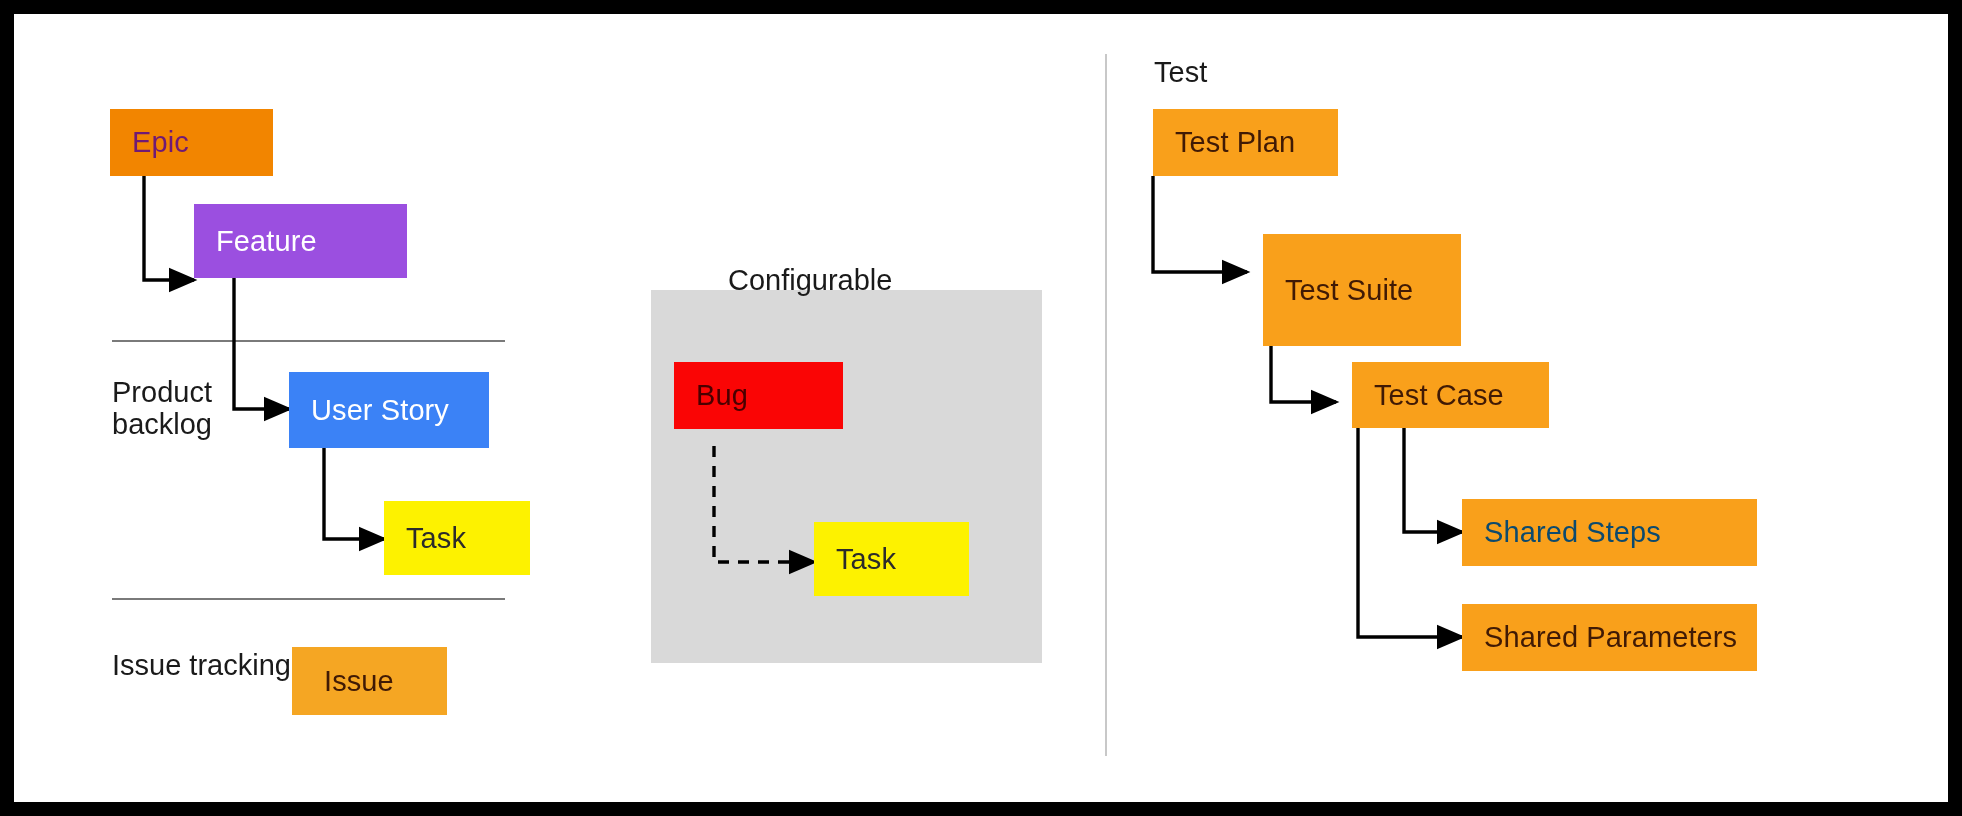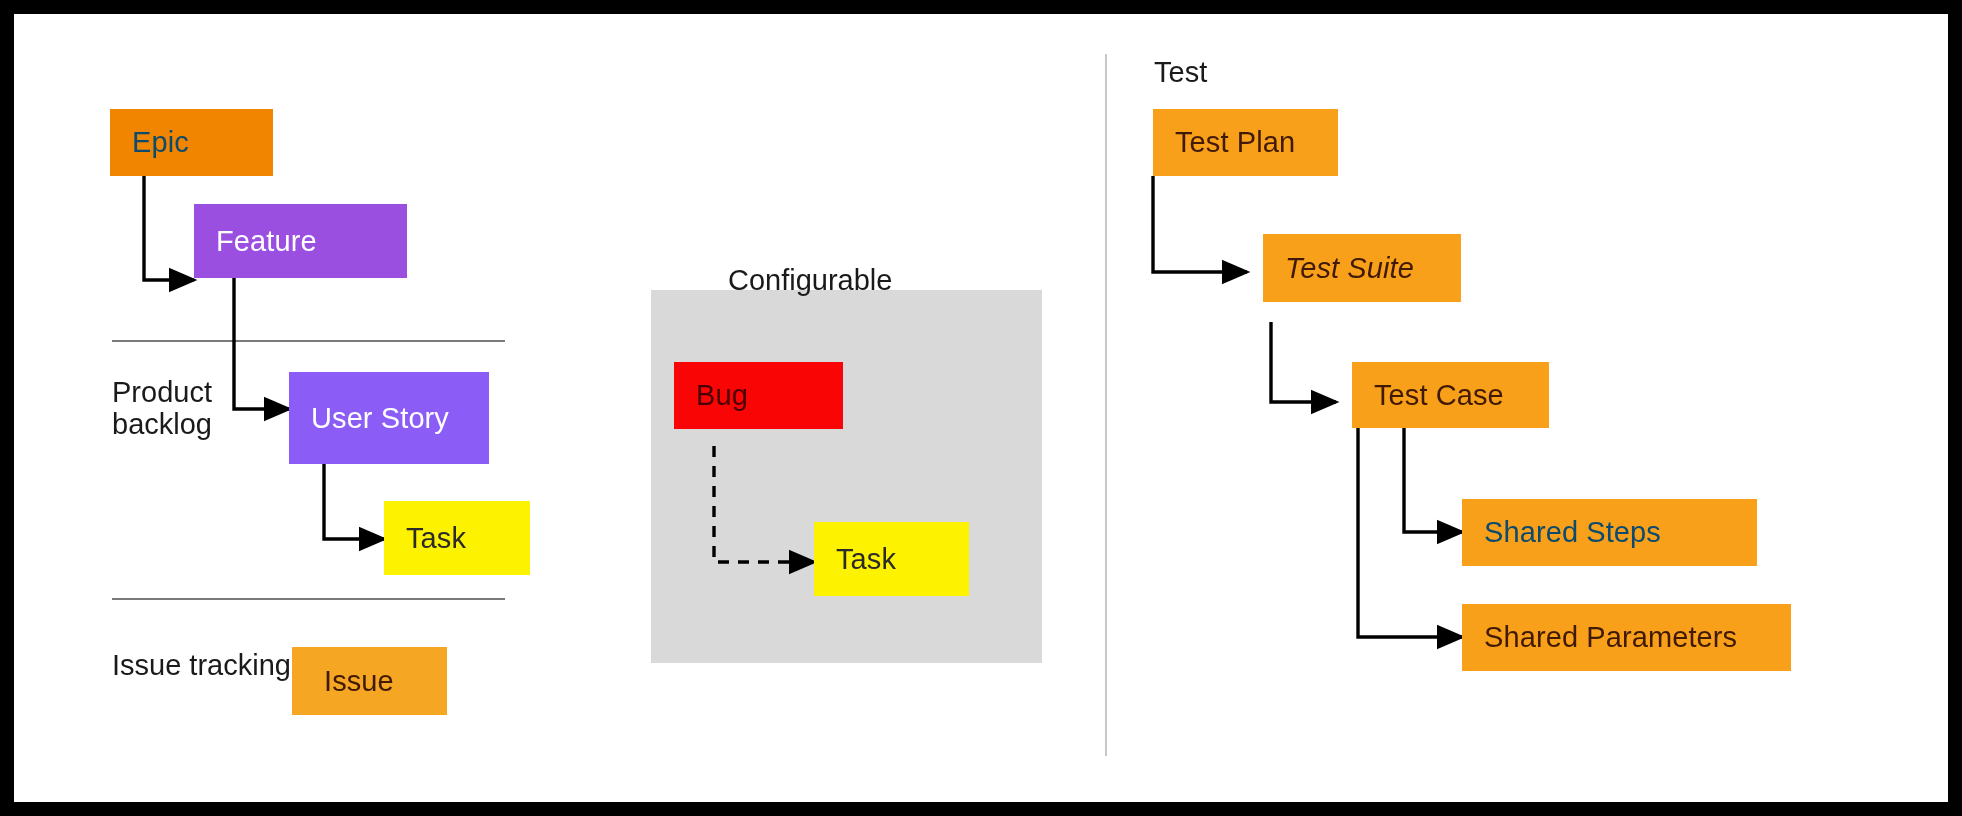"Epic" div.box { color: #0c4a6e -> #701a75 }
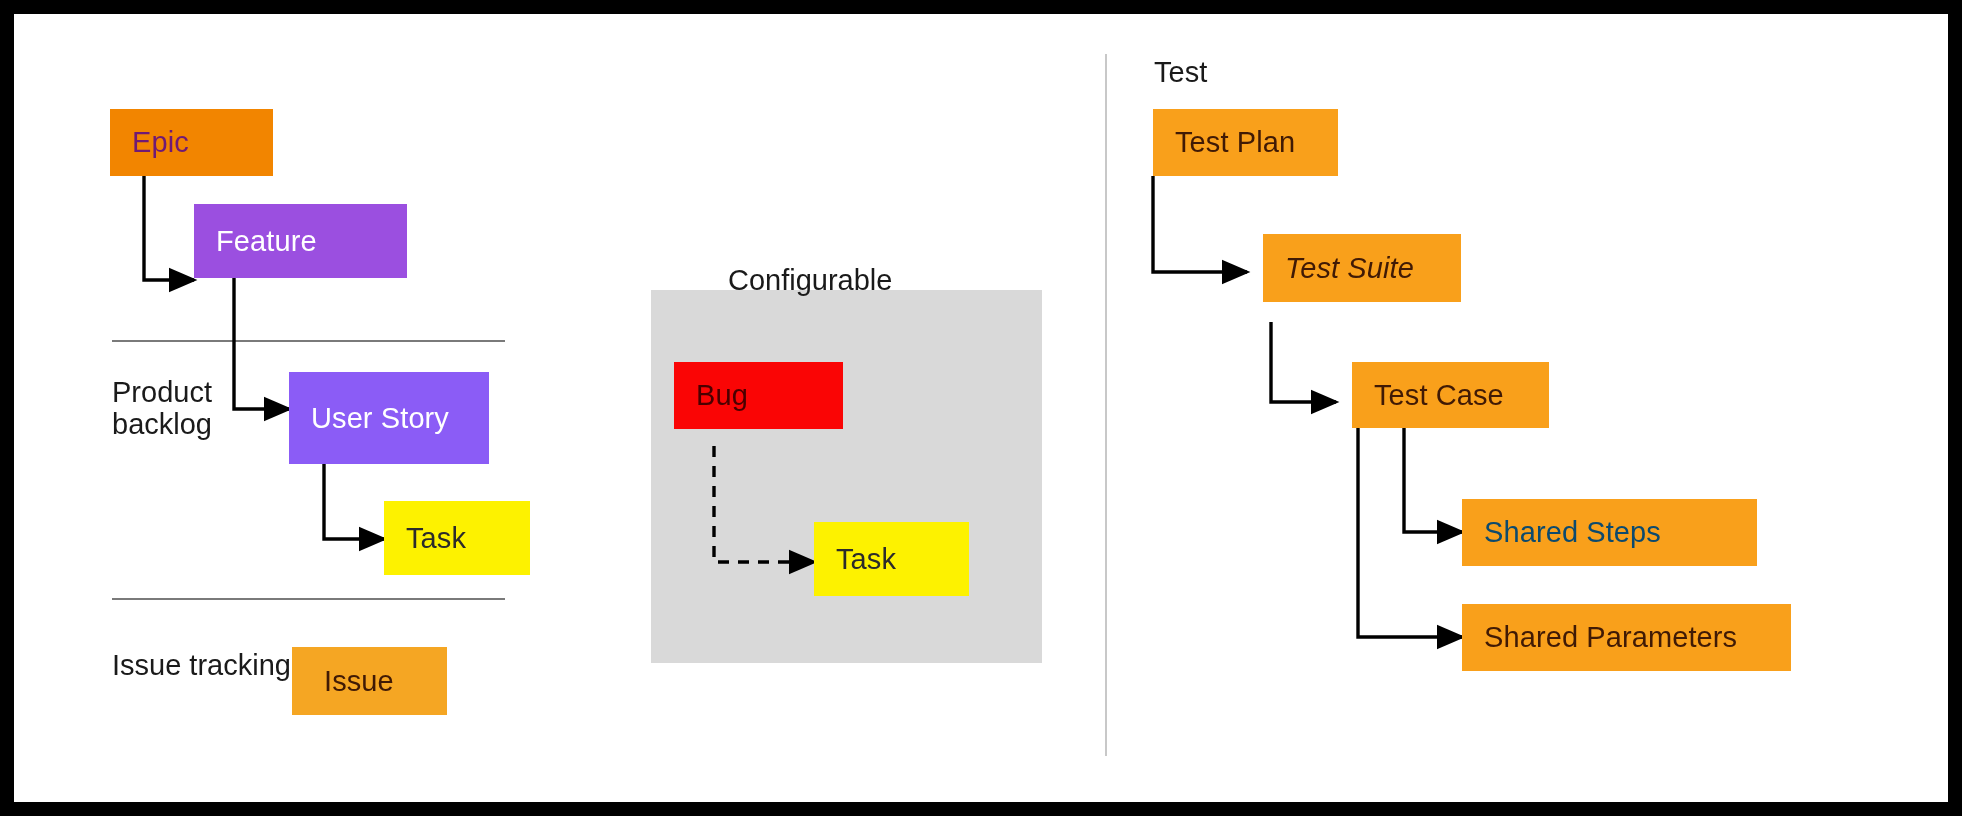"Test Suite" div.box { font-style: italic -> none; height: 68px -> 112px }
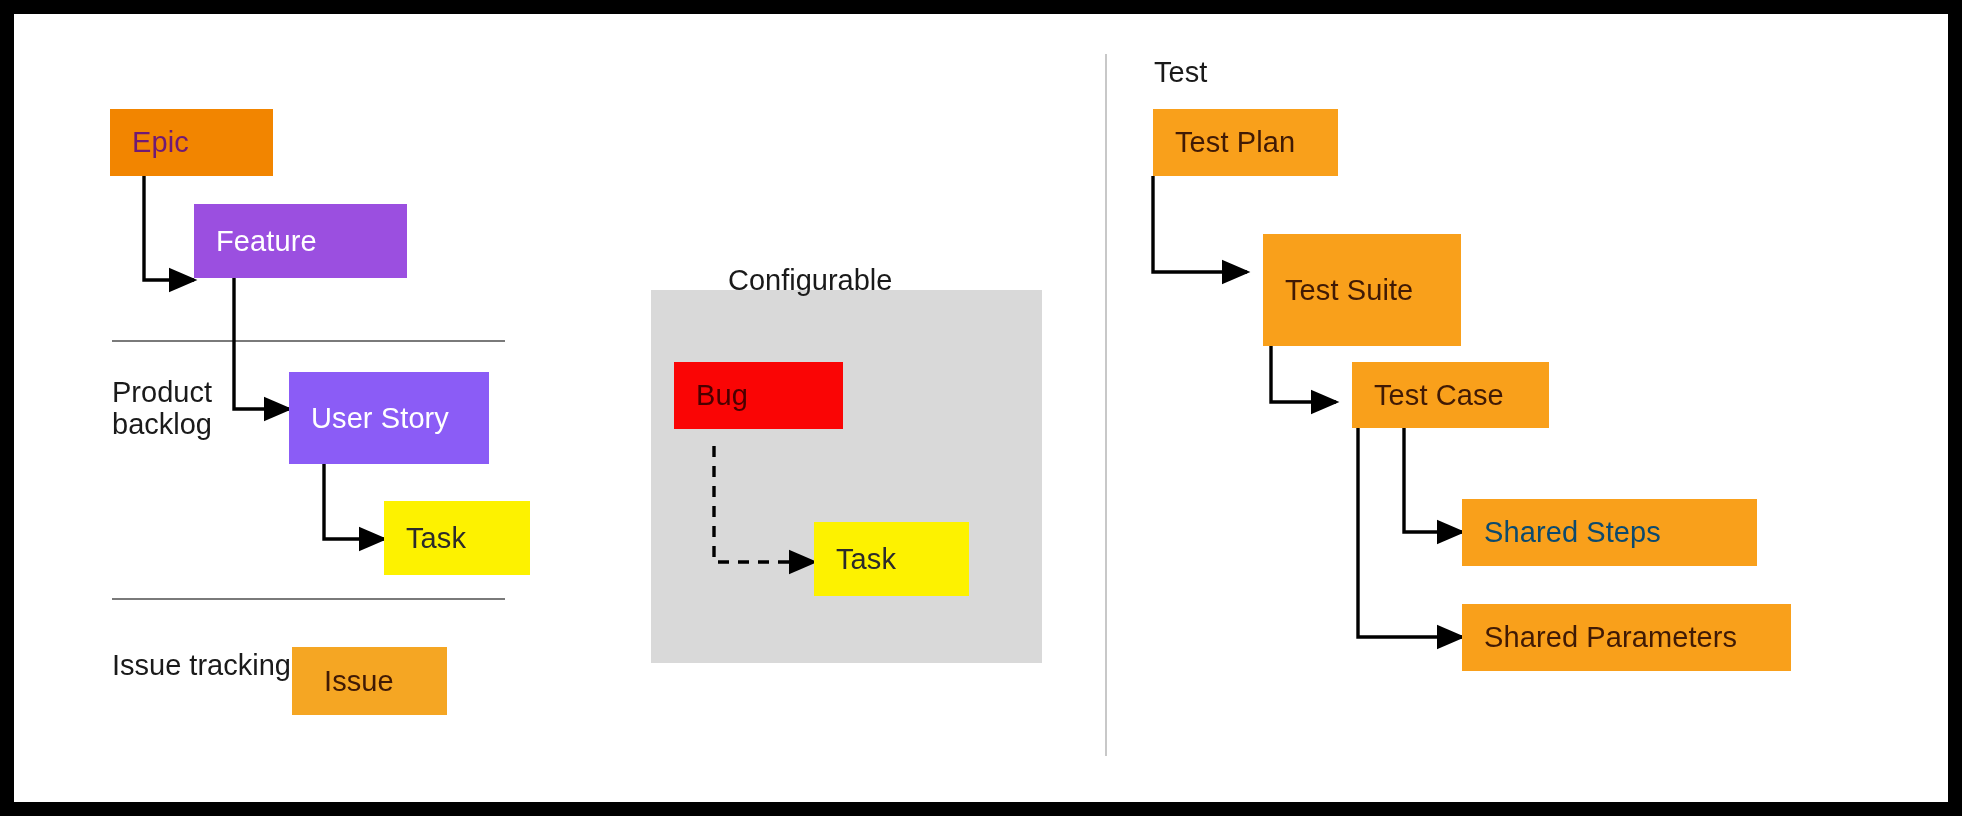"User Story" div.box { background: #8b5cf6 -> #3b82f6; height: 92px -> 76px }
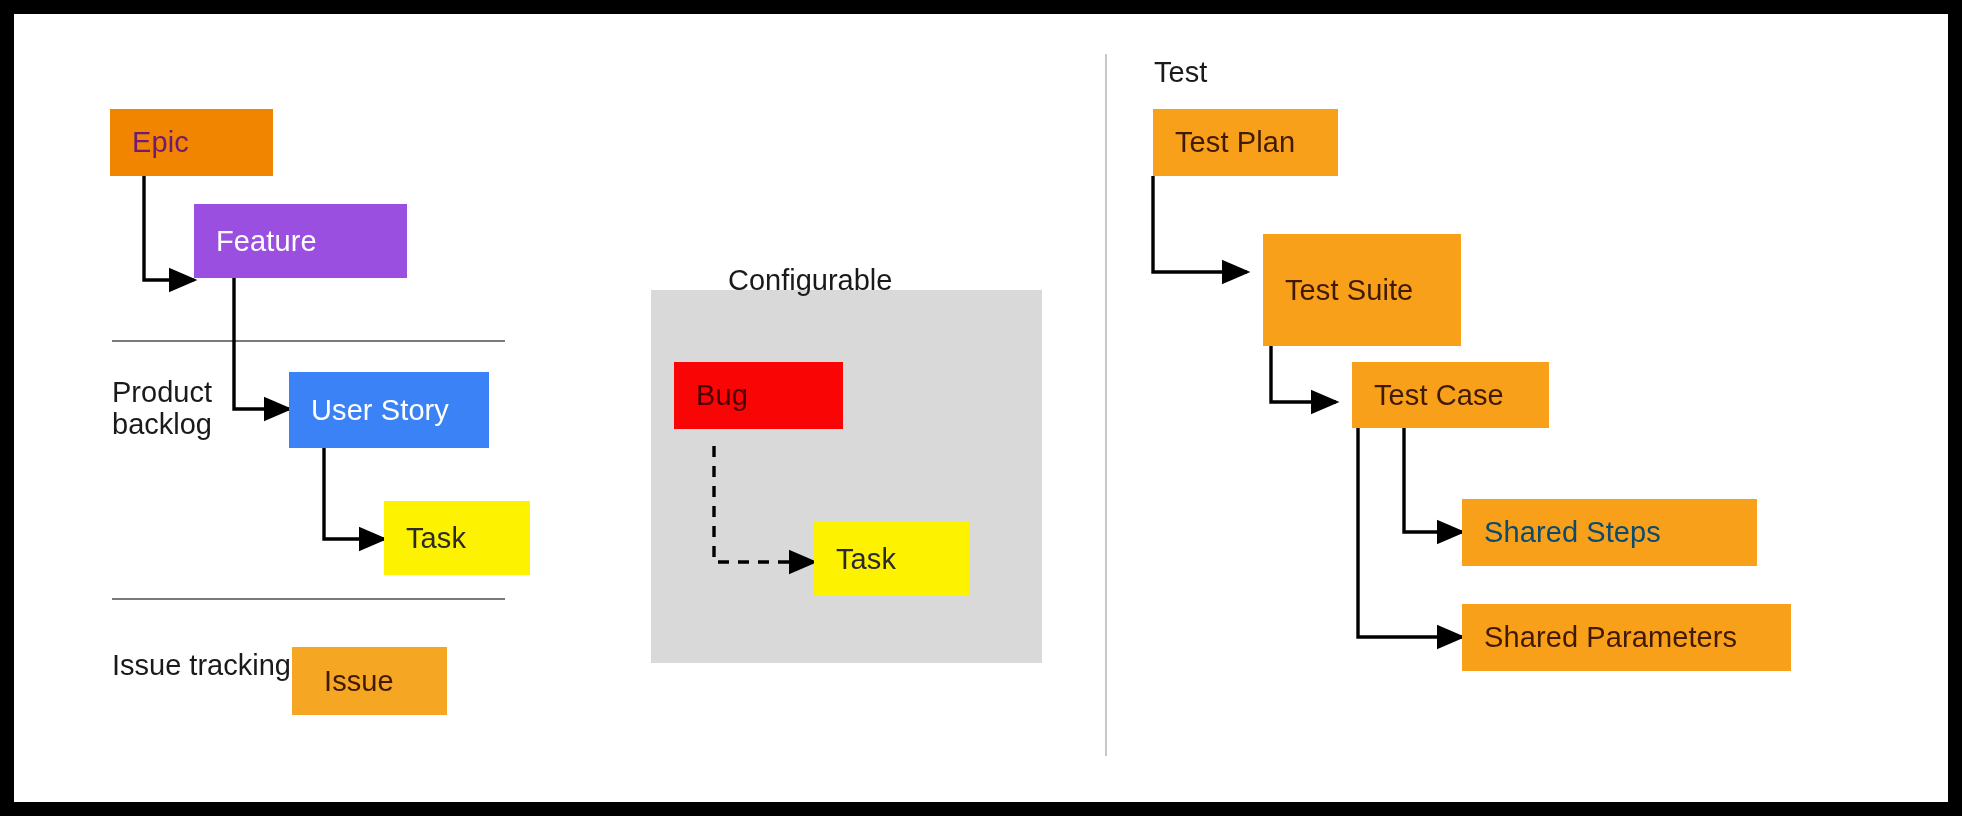"Shared Parameters" div.box { width: 329px -> 295px }
